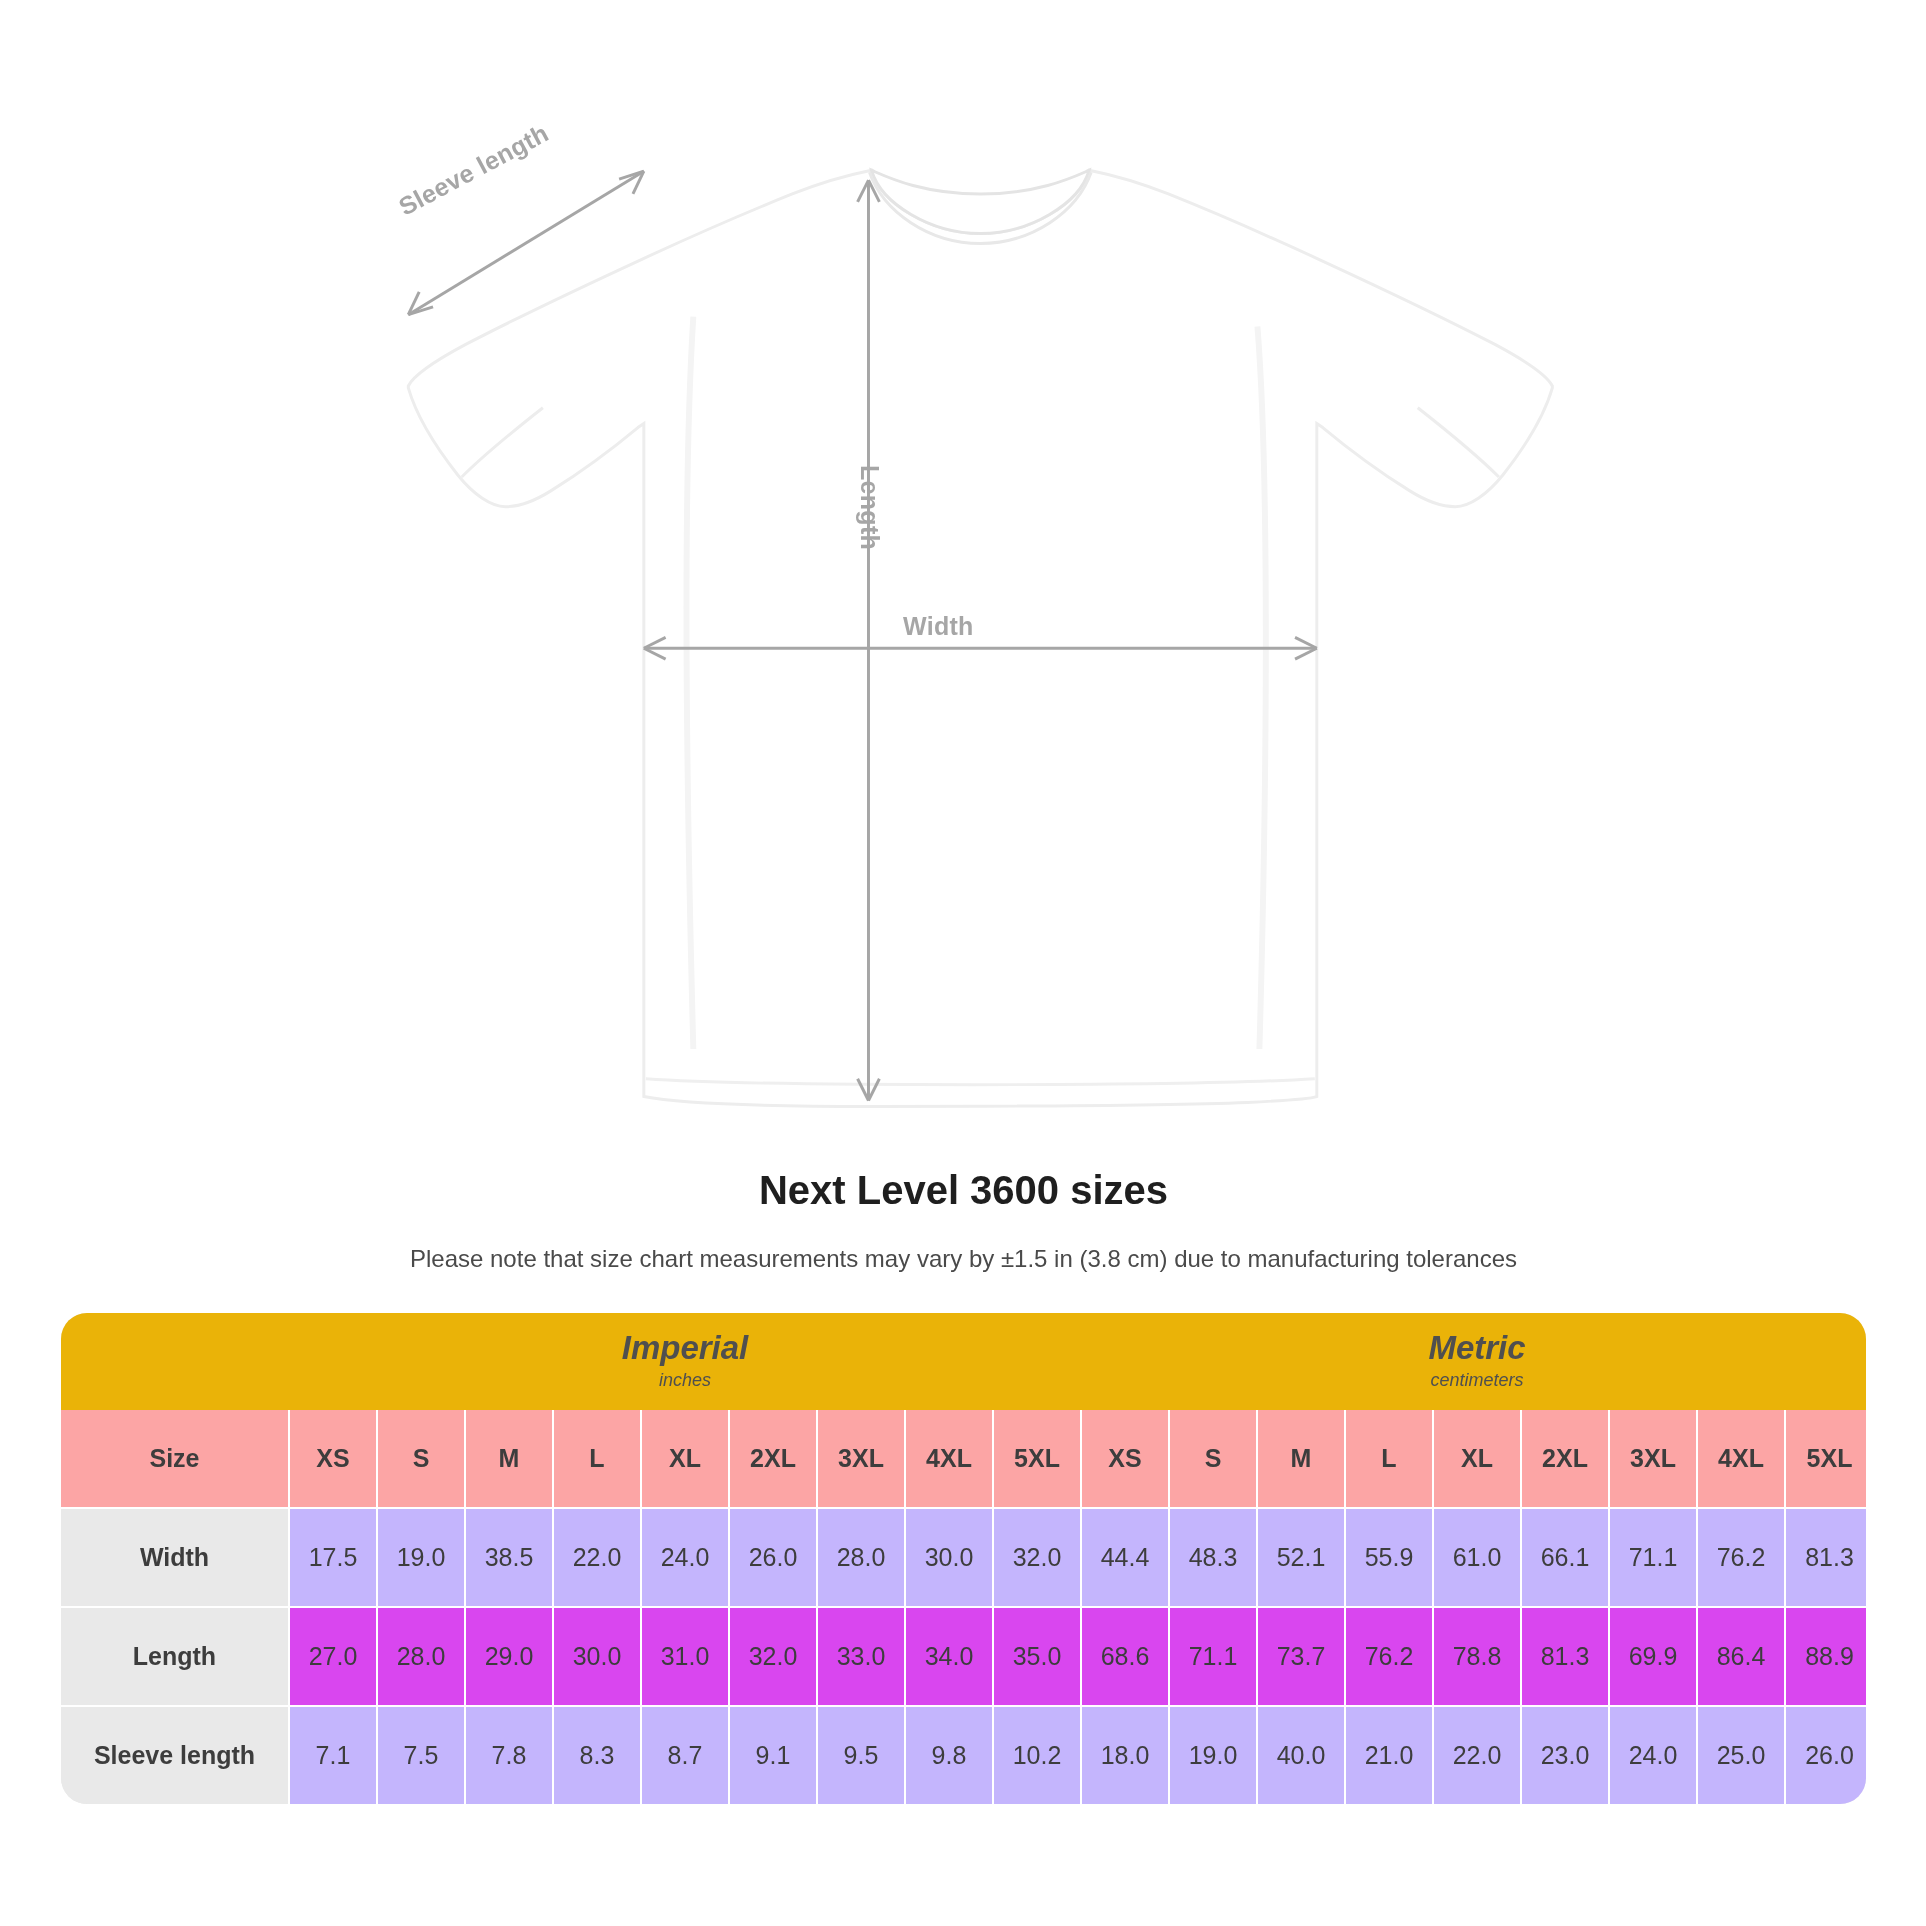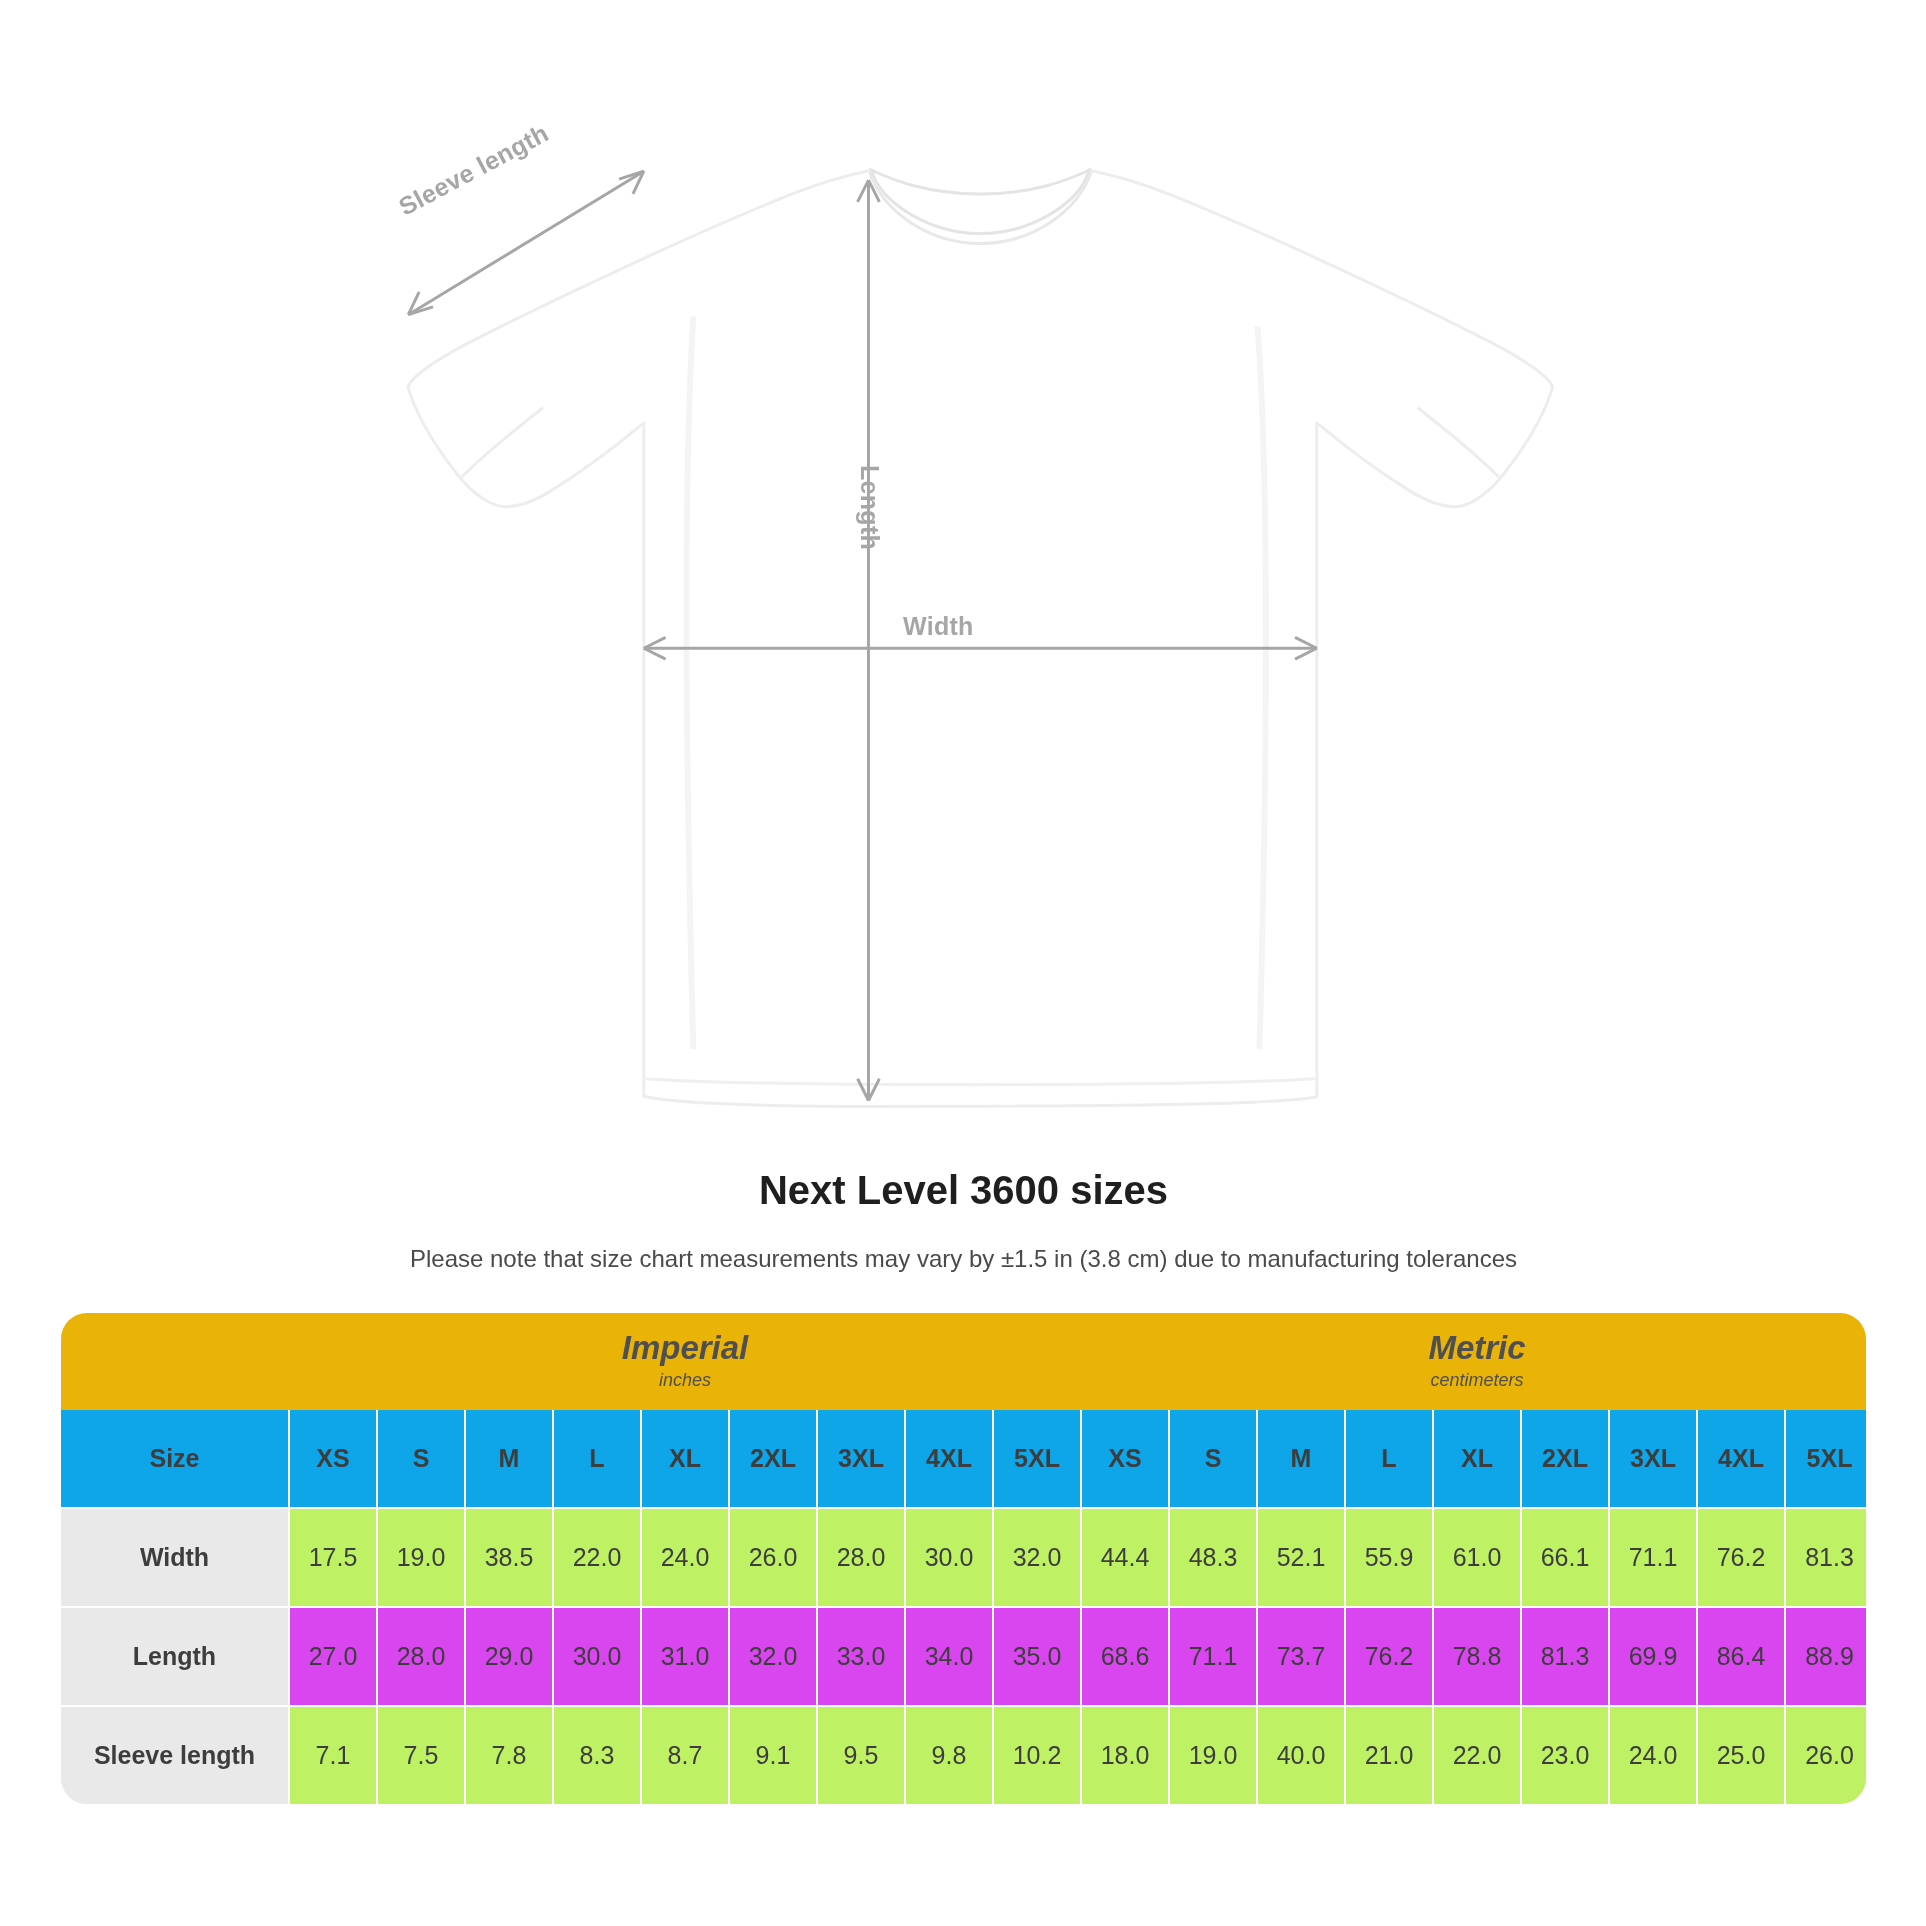"Size" tr.head-row td { background: #0ea5e9 -> #fca5a5 }
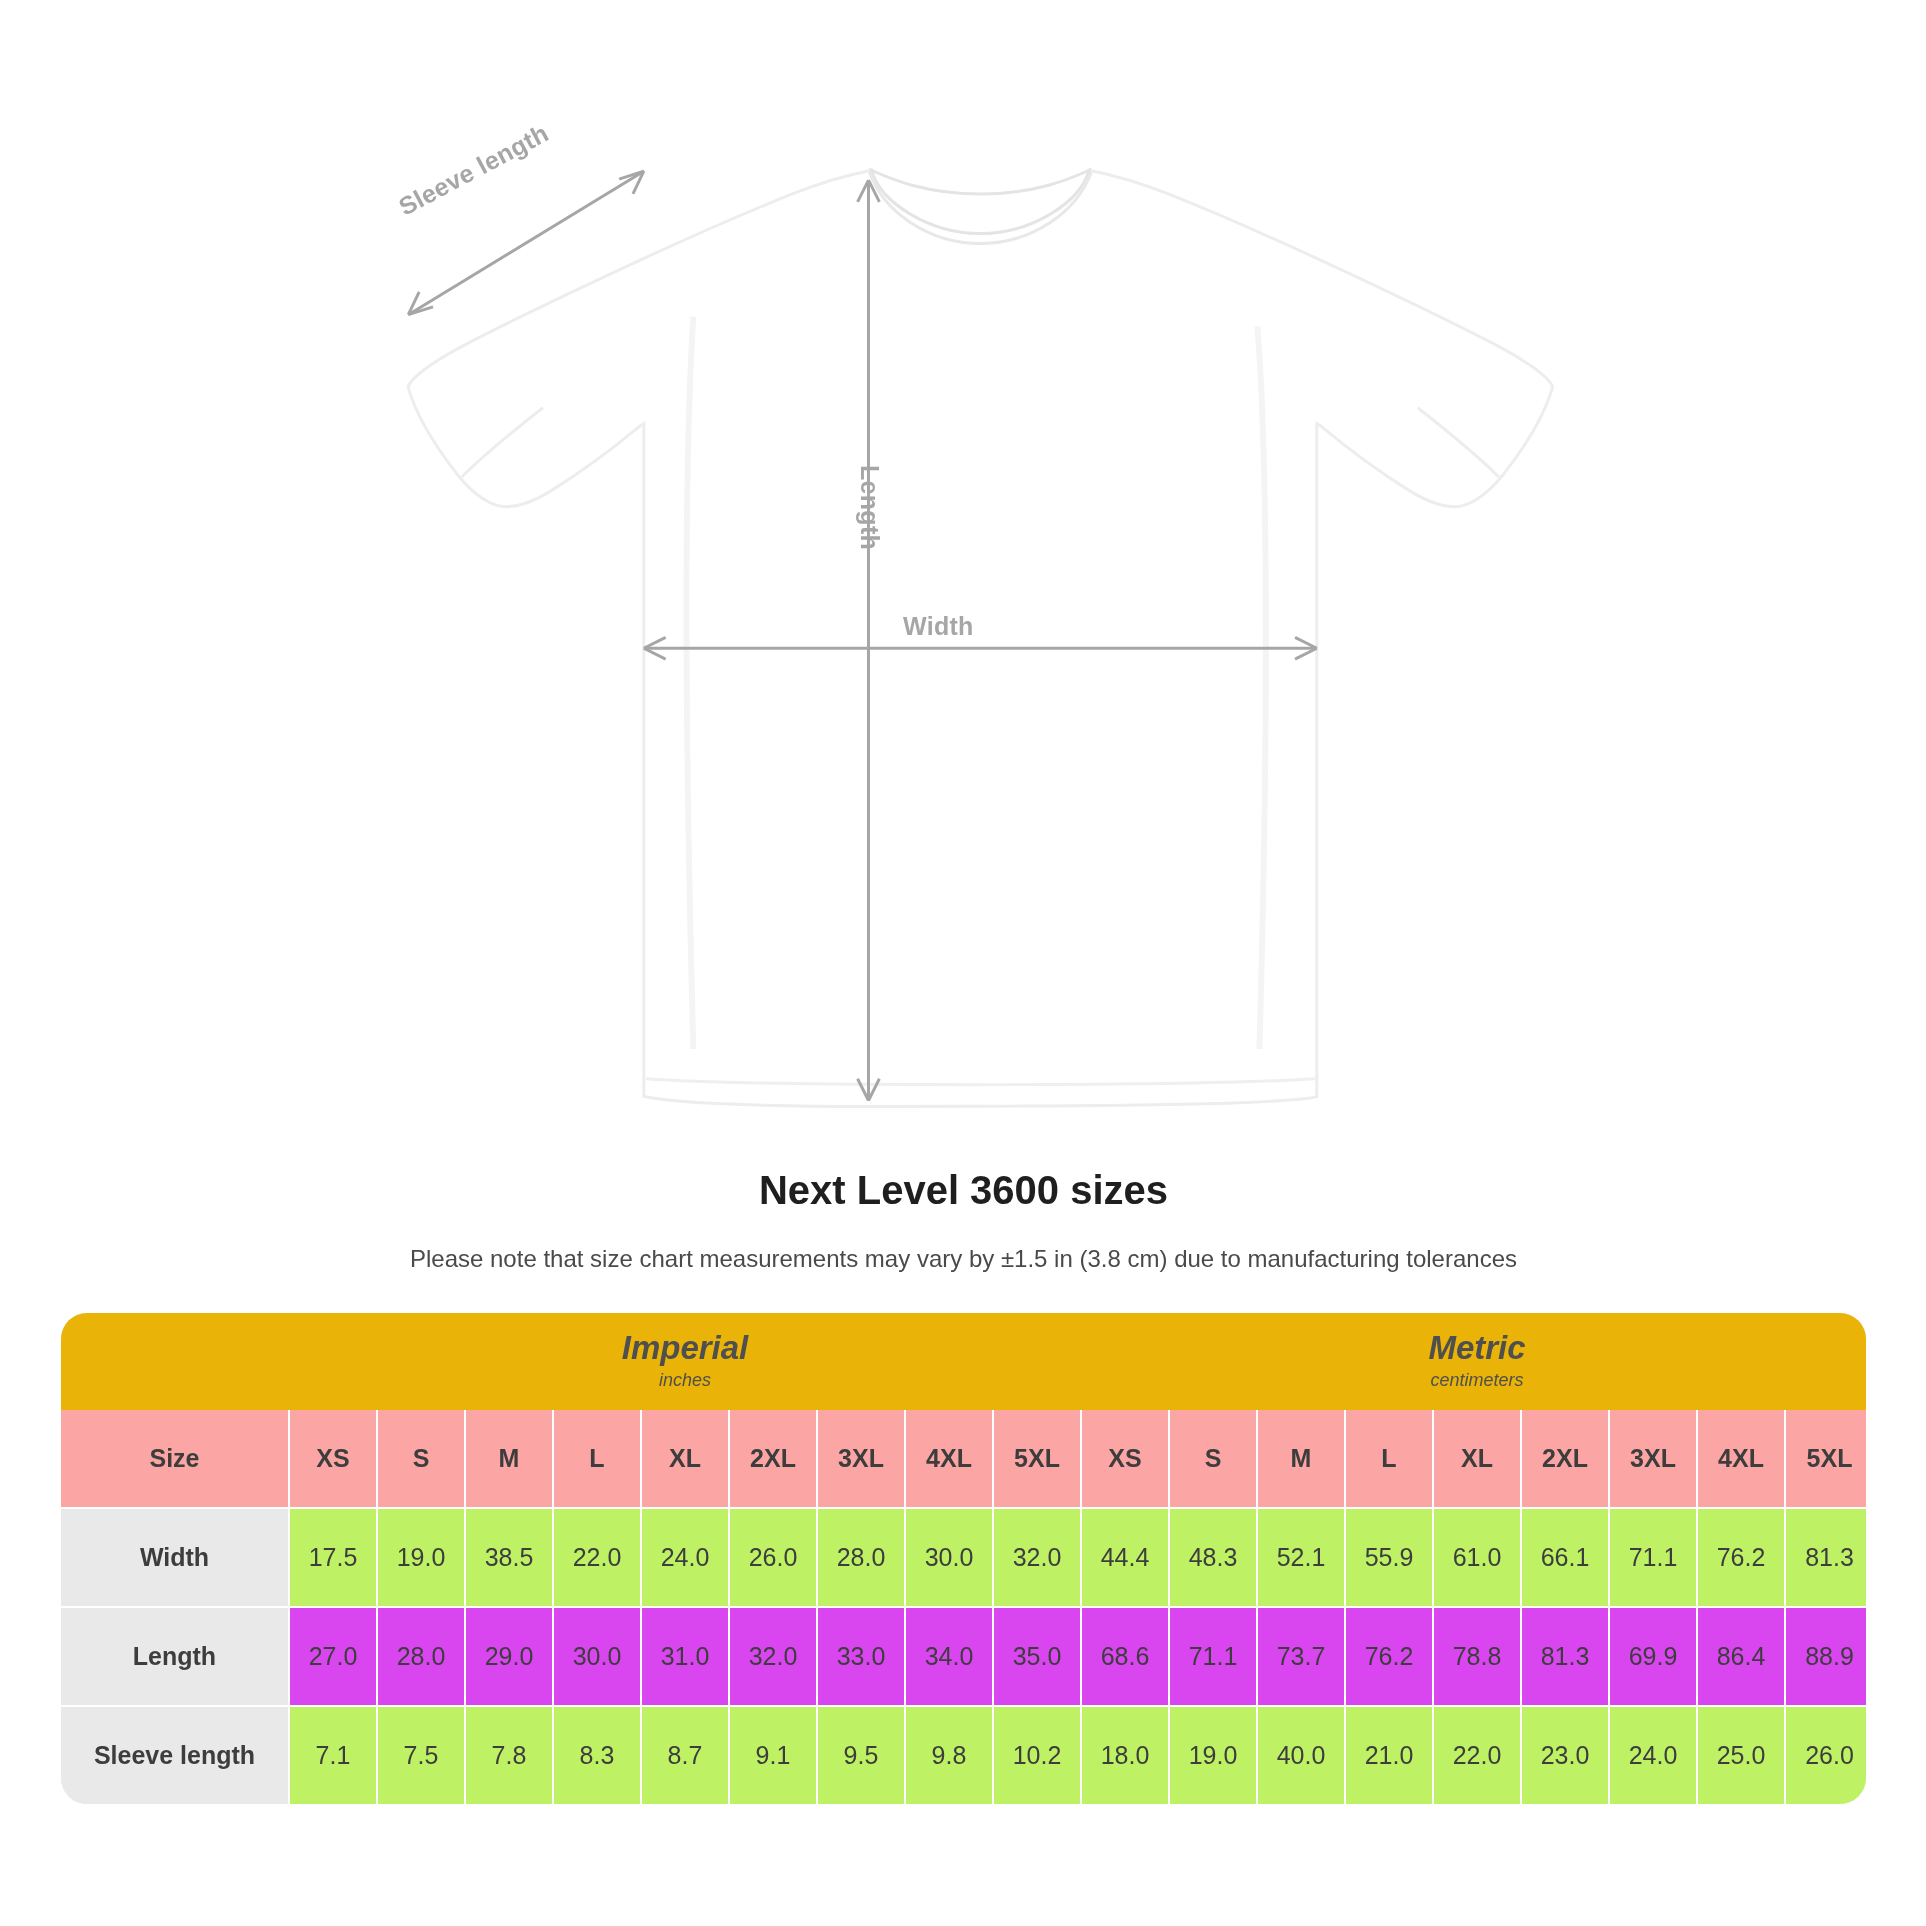"17.5" tr.row-odd td { background: #bef264 -> #c4b5fd }
